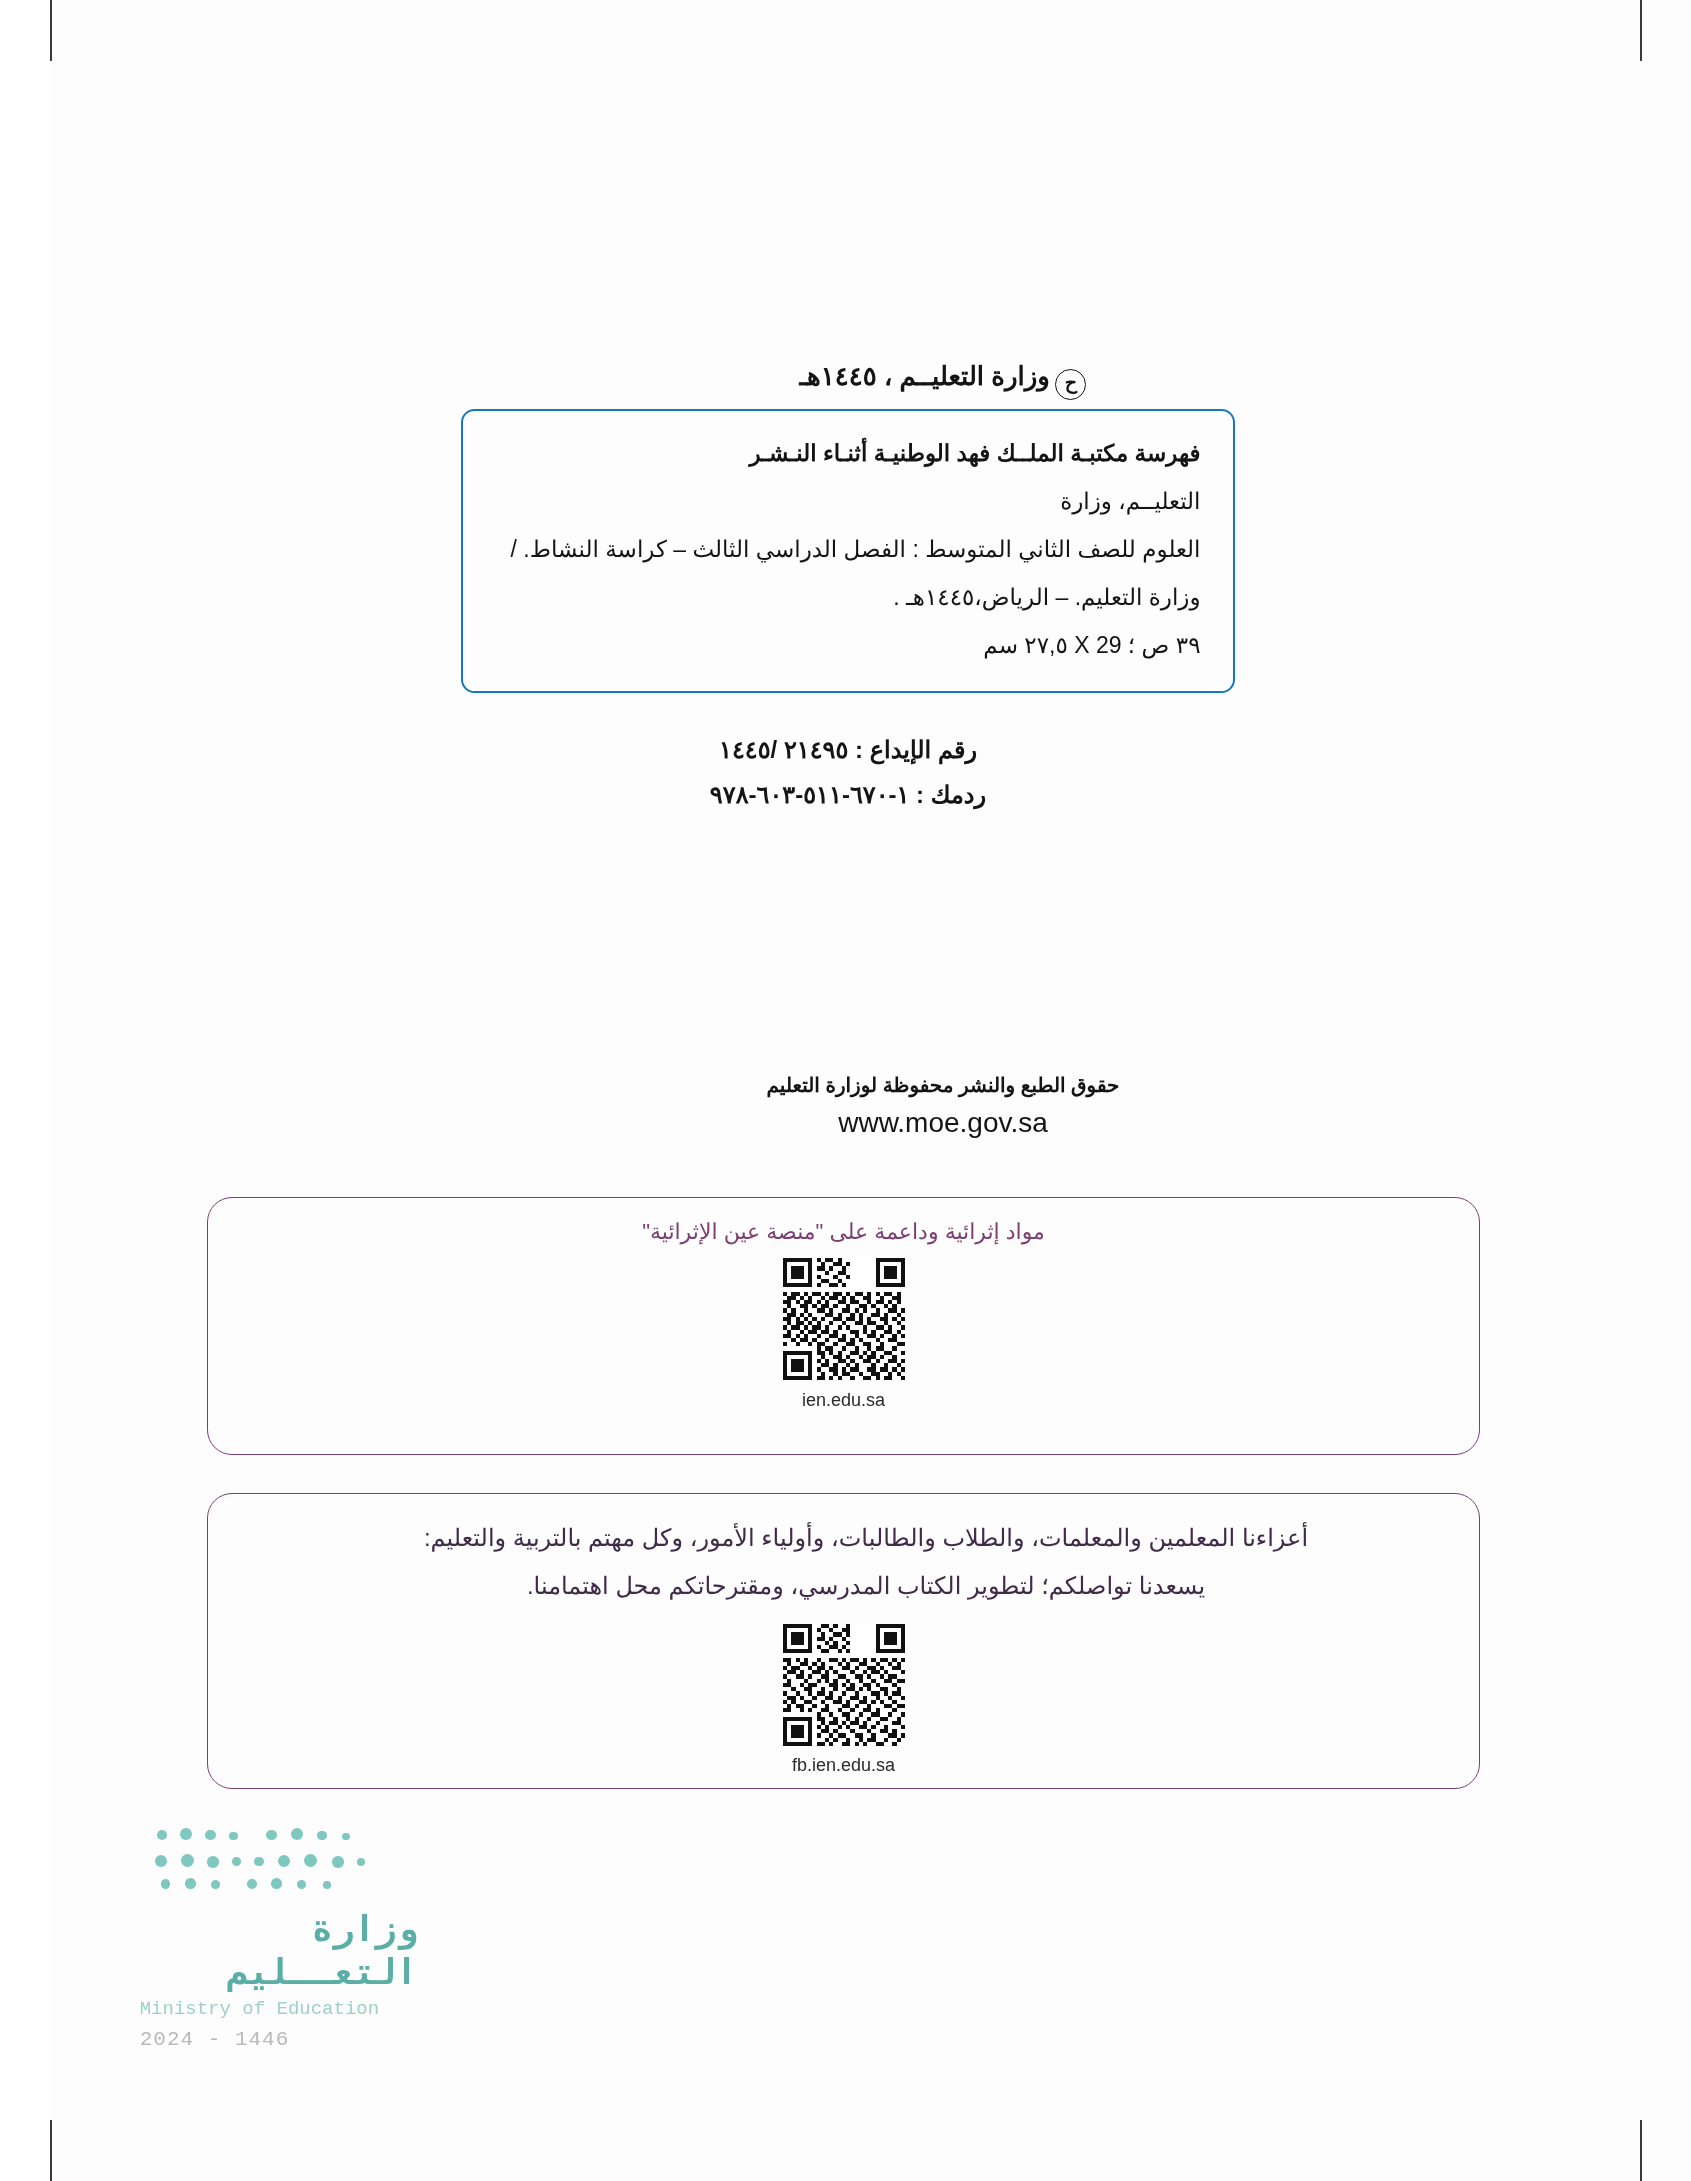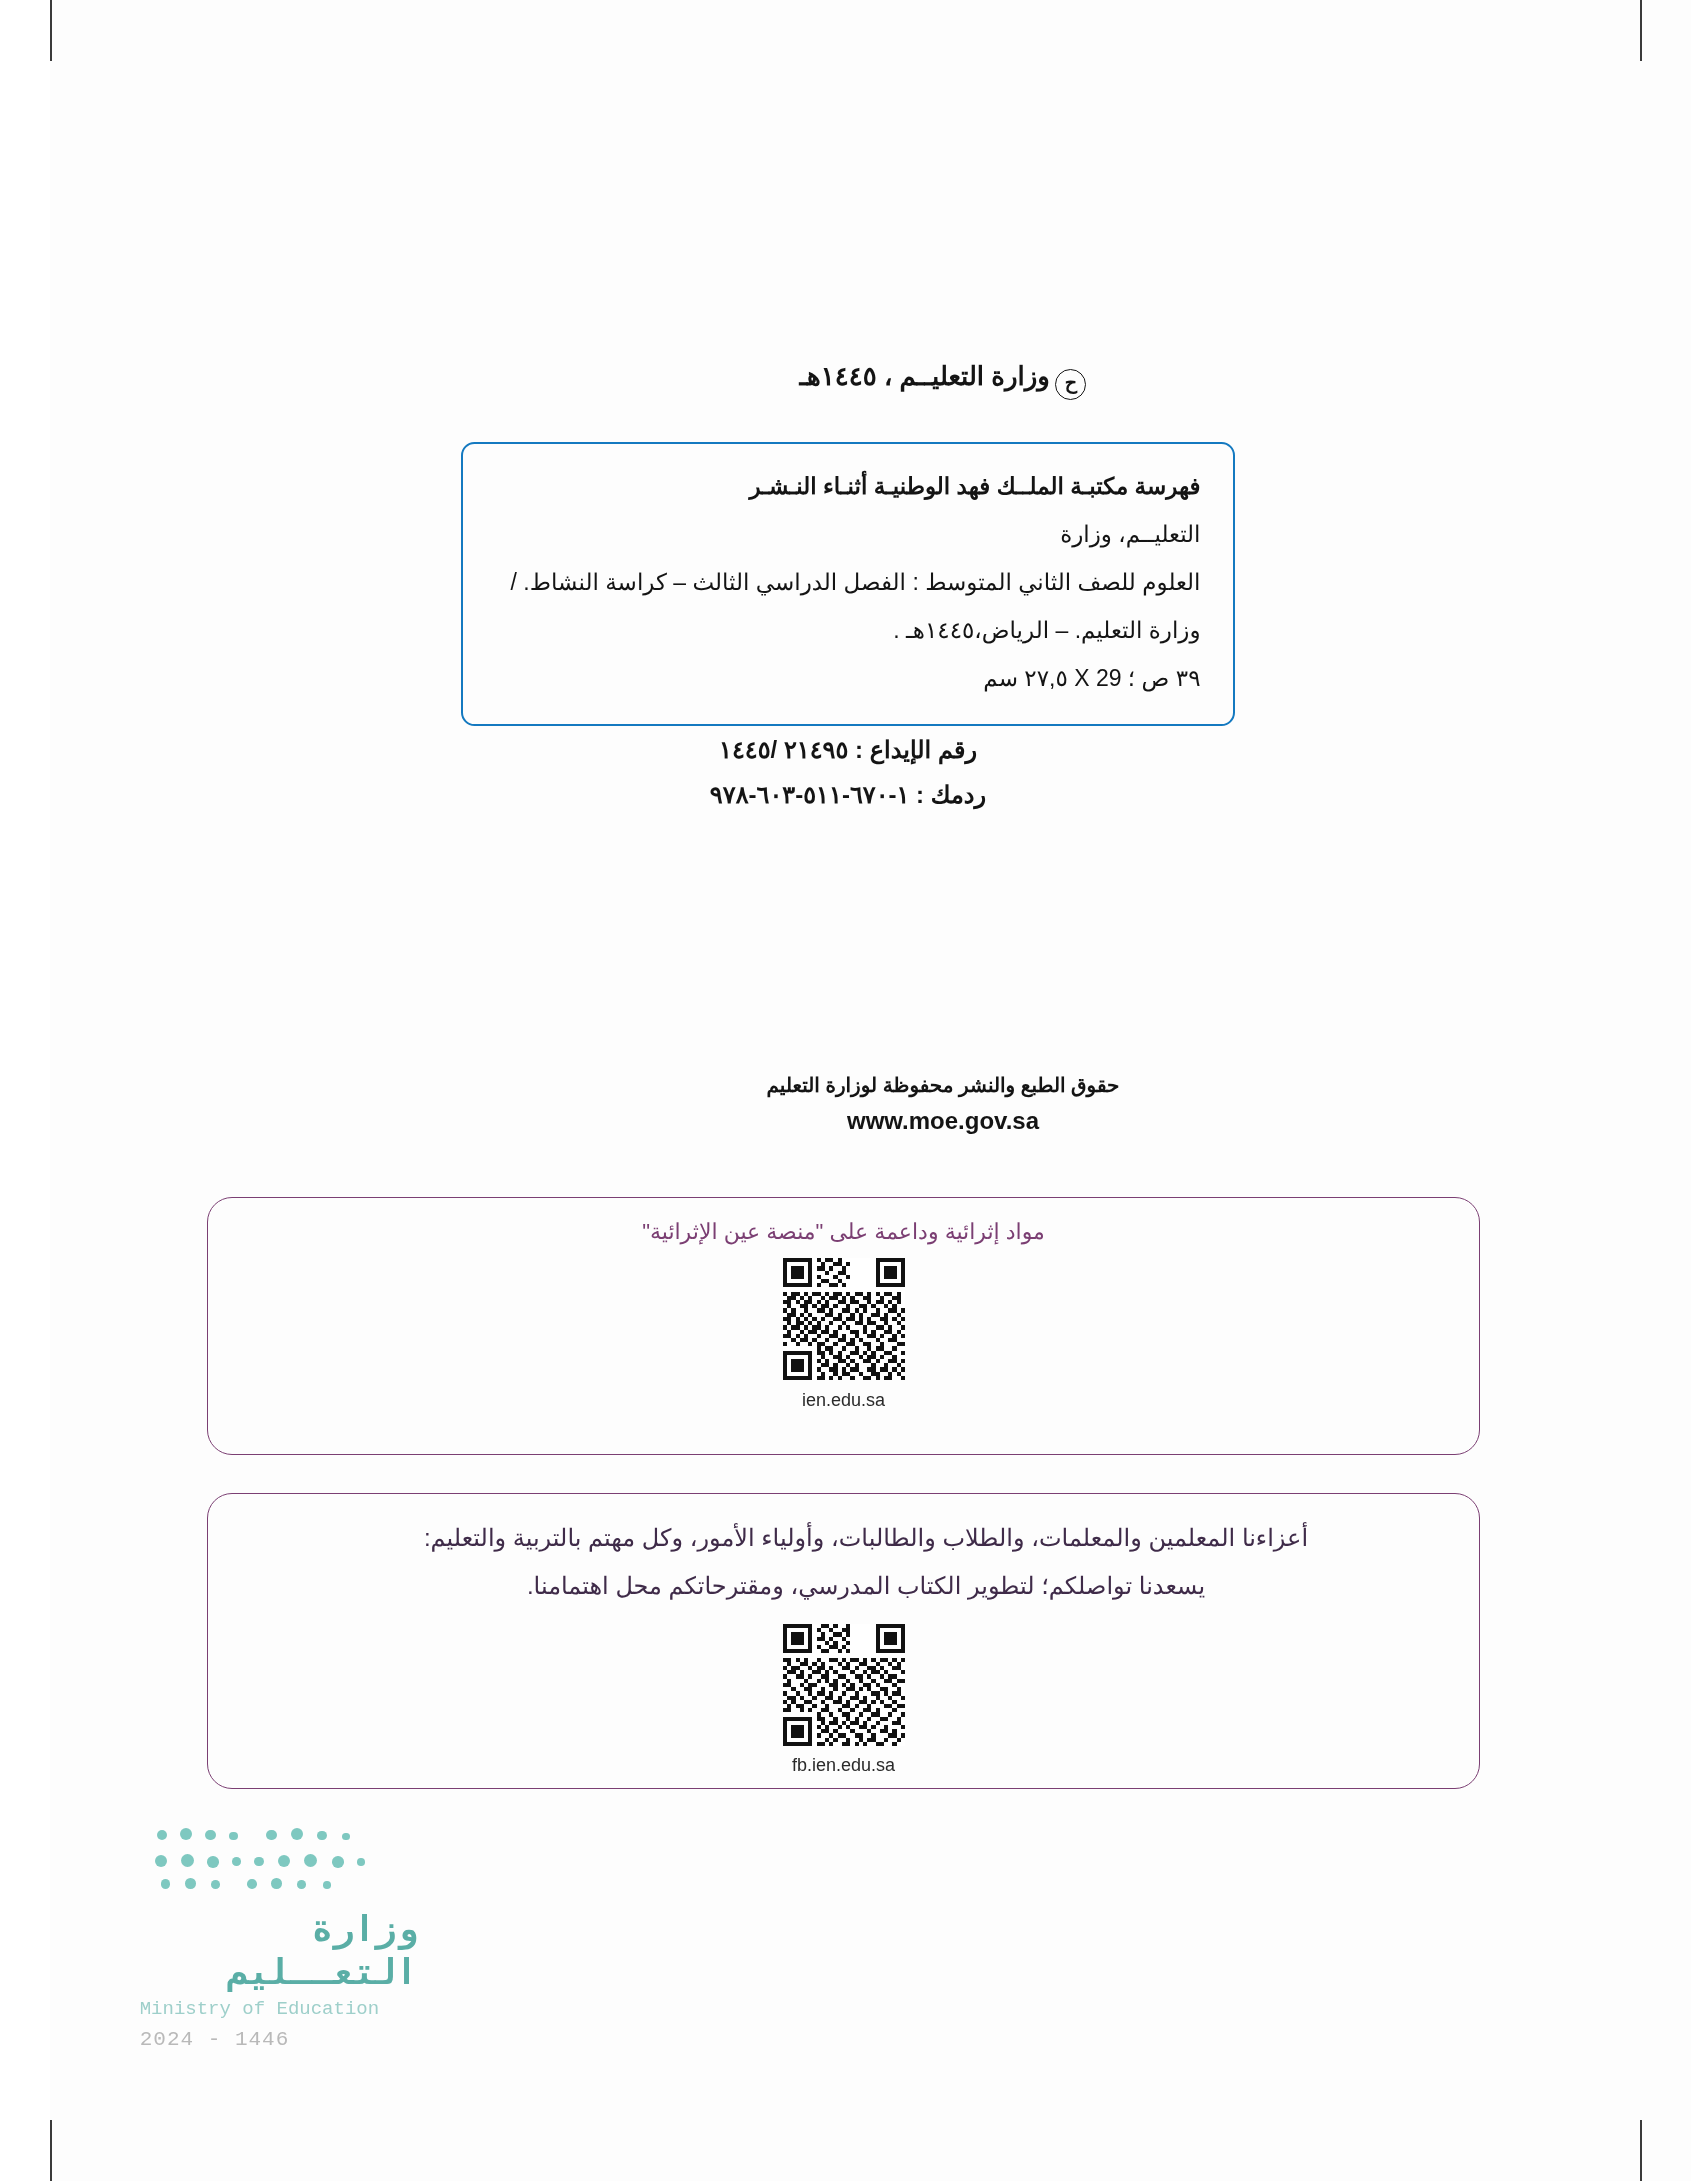"فهرسة مكتبـة الملــك فهد الوطنيـة" .catalog-box { top: 442px -> 409px }
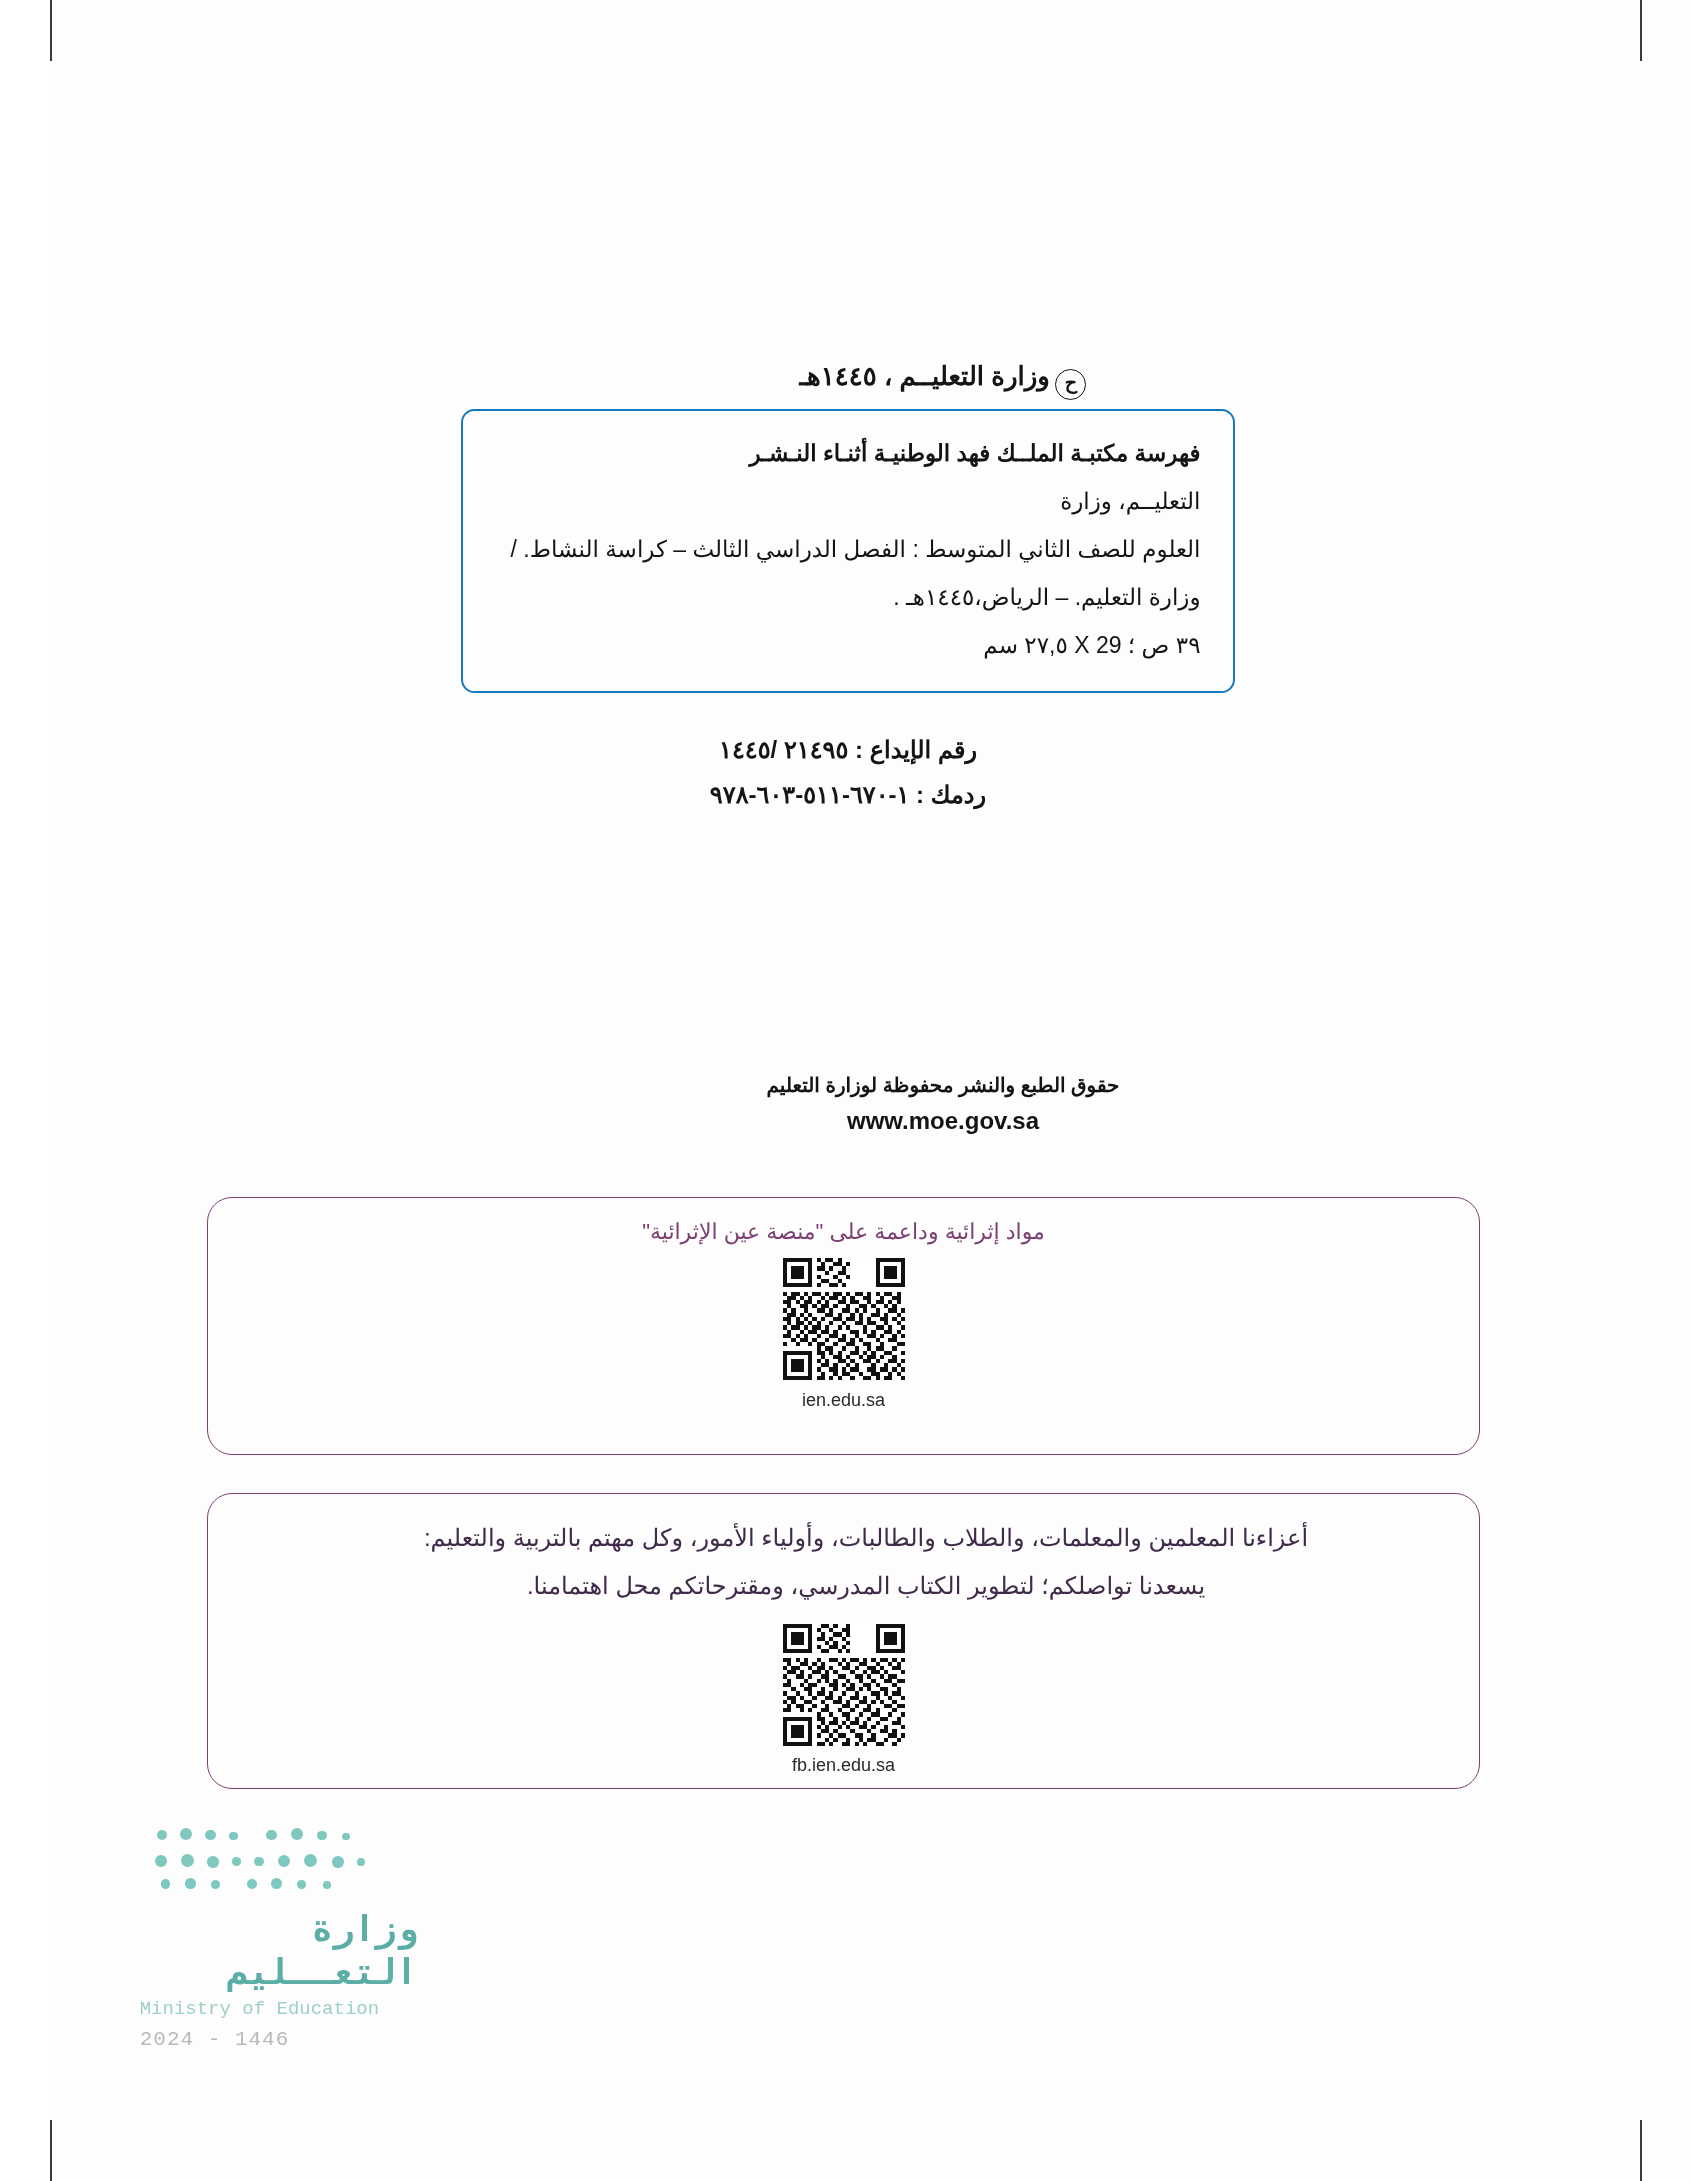"www.moe.gov.sa" .rights .line2 { font-size: 24px -> 28px; font-weight: bold -> normal }
